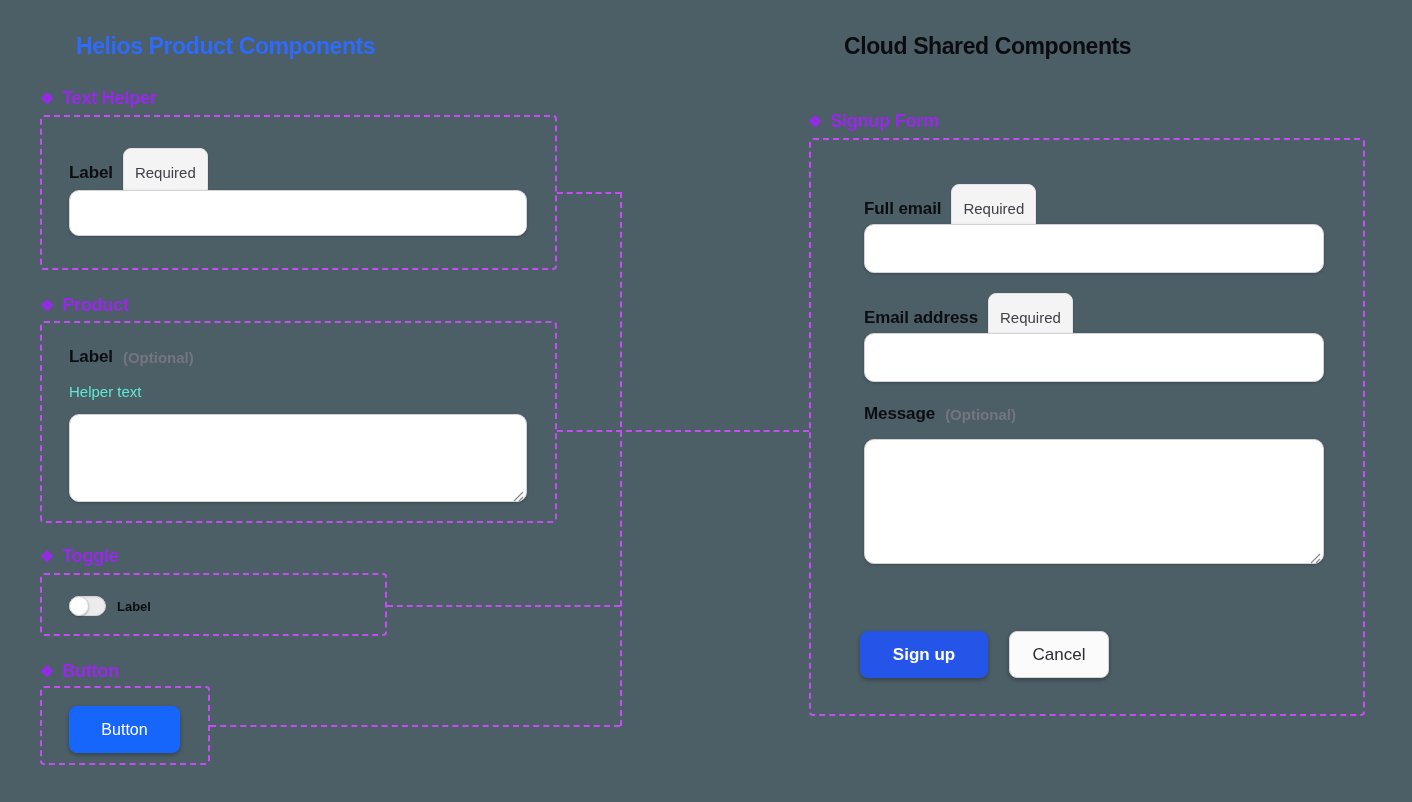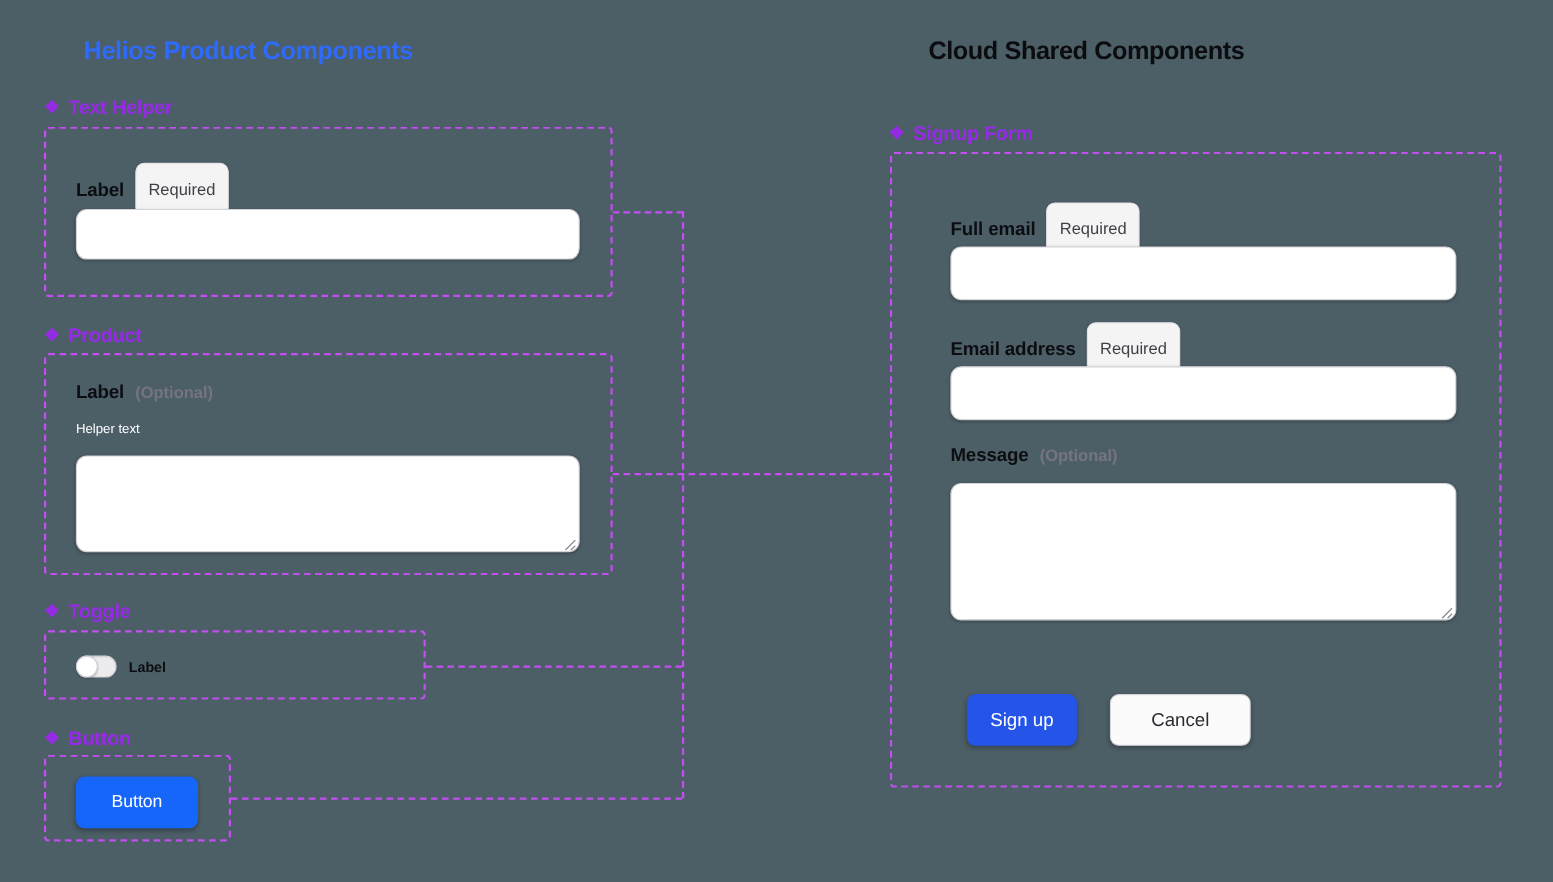"Helper text" .helper { color: #ffffff -> #5eead4; font-size: 12px -> 15px }
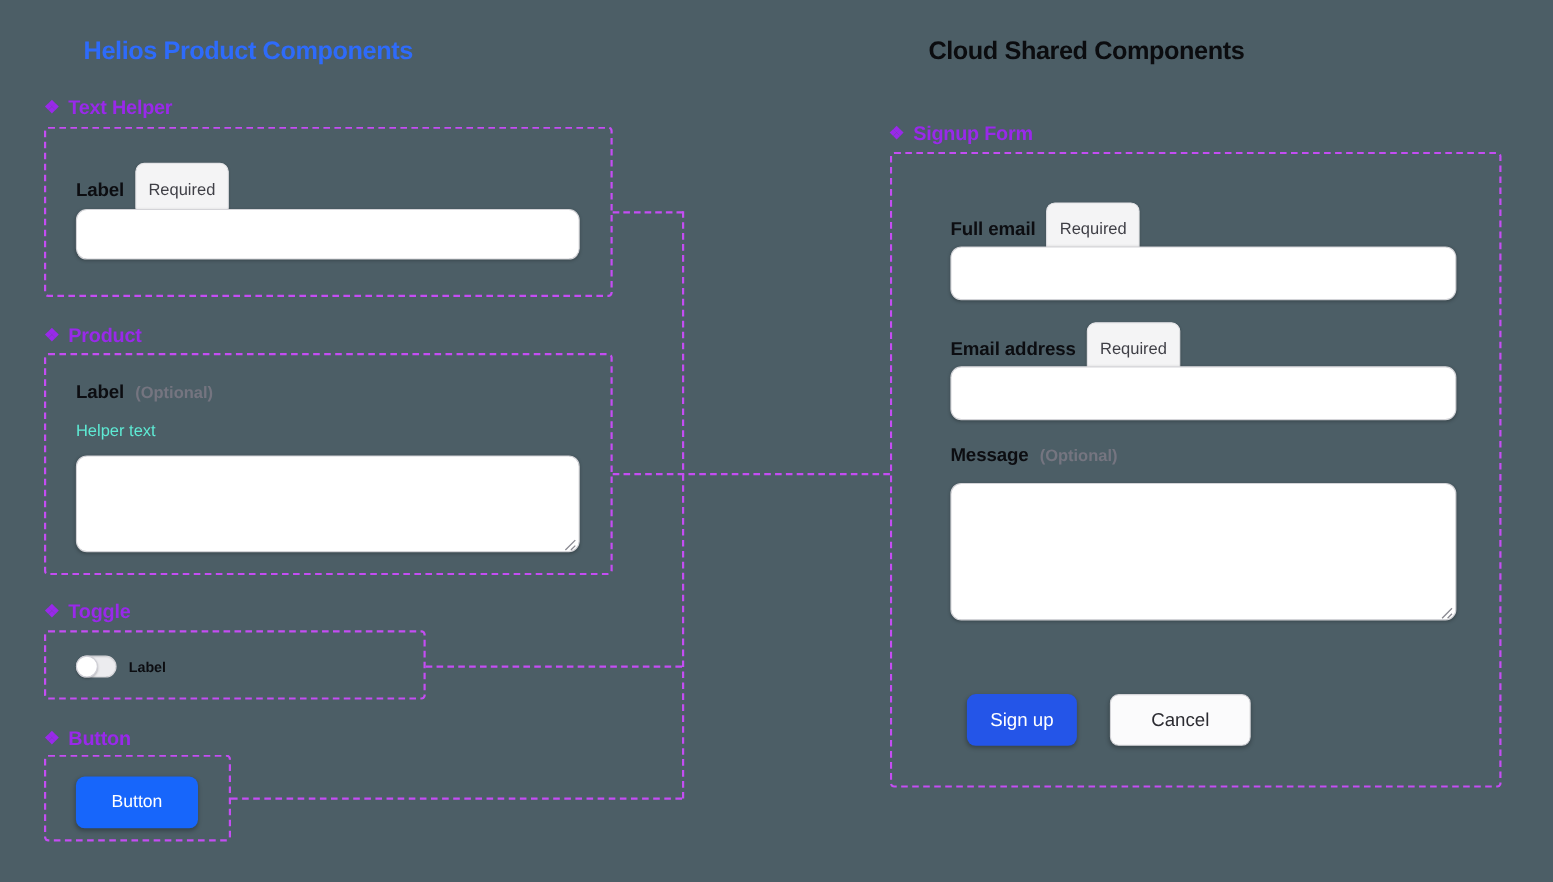"Sign up" button.btn { font-weight: none -> bold; left: 68px -> 49px; width: 100px -> 128px }
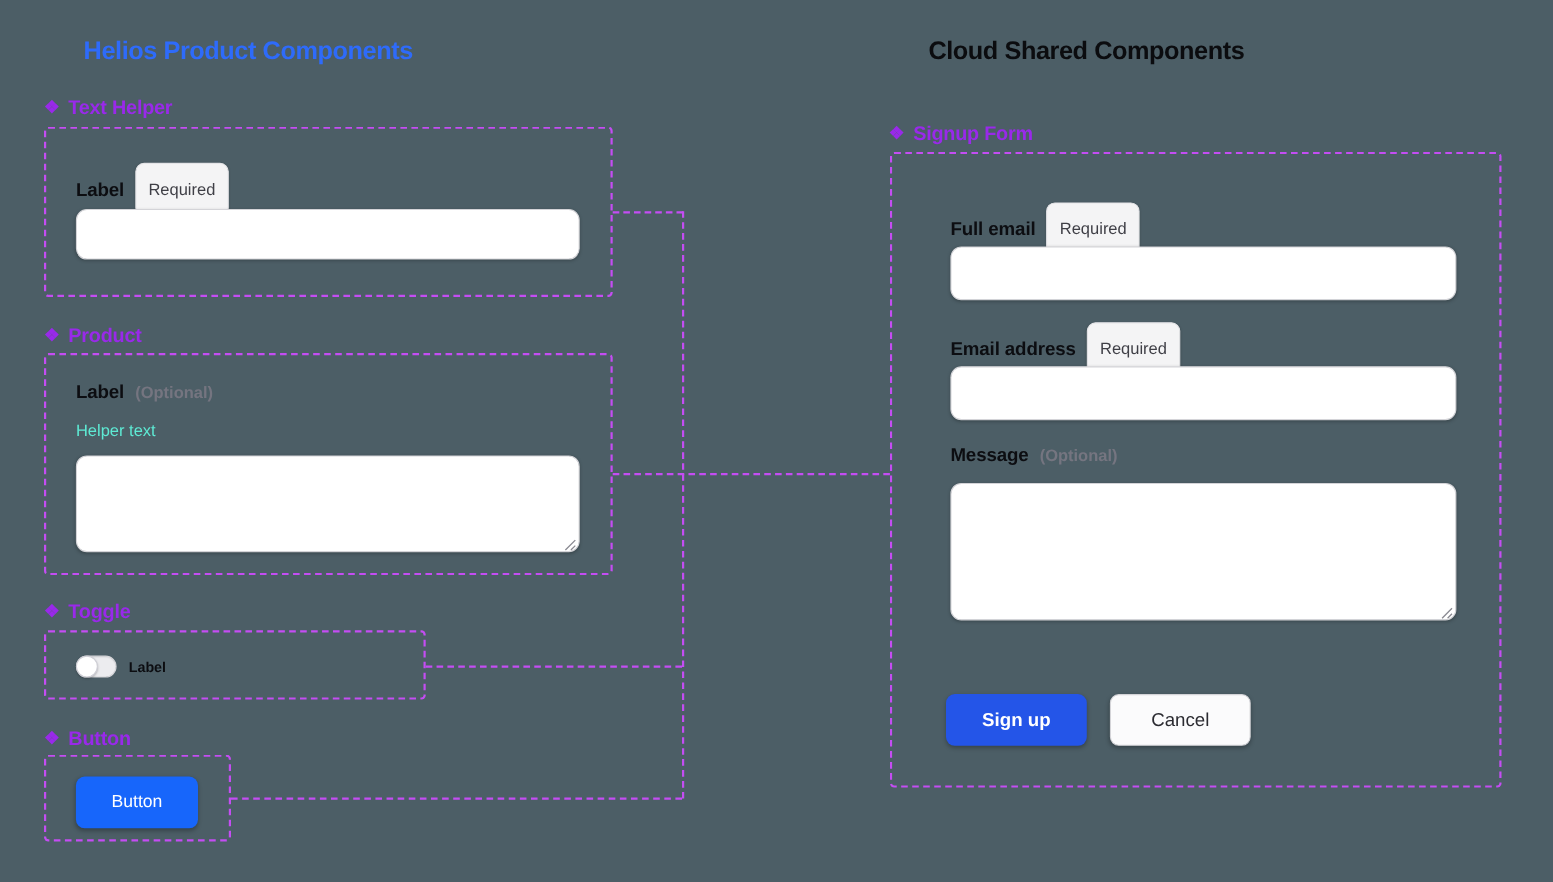"Cancel" button.btn { width: 128px -> 100px }
